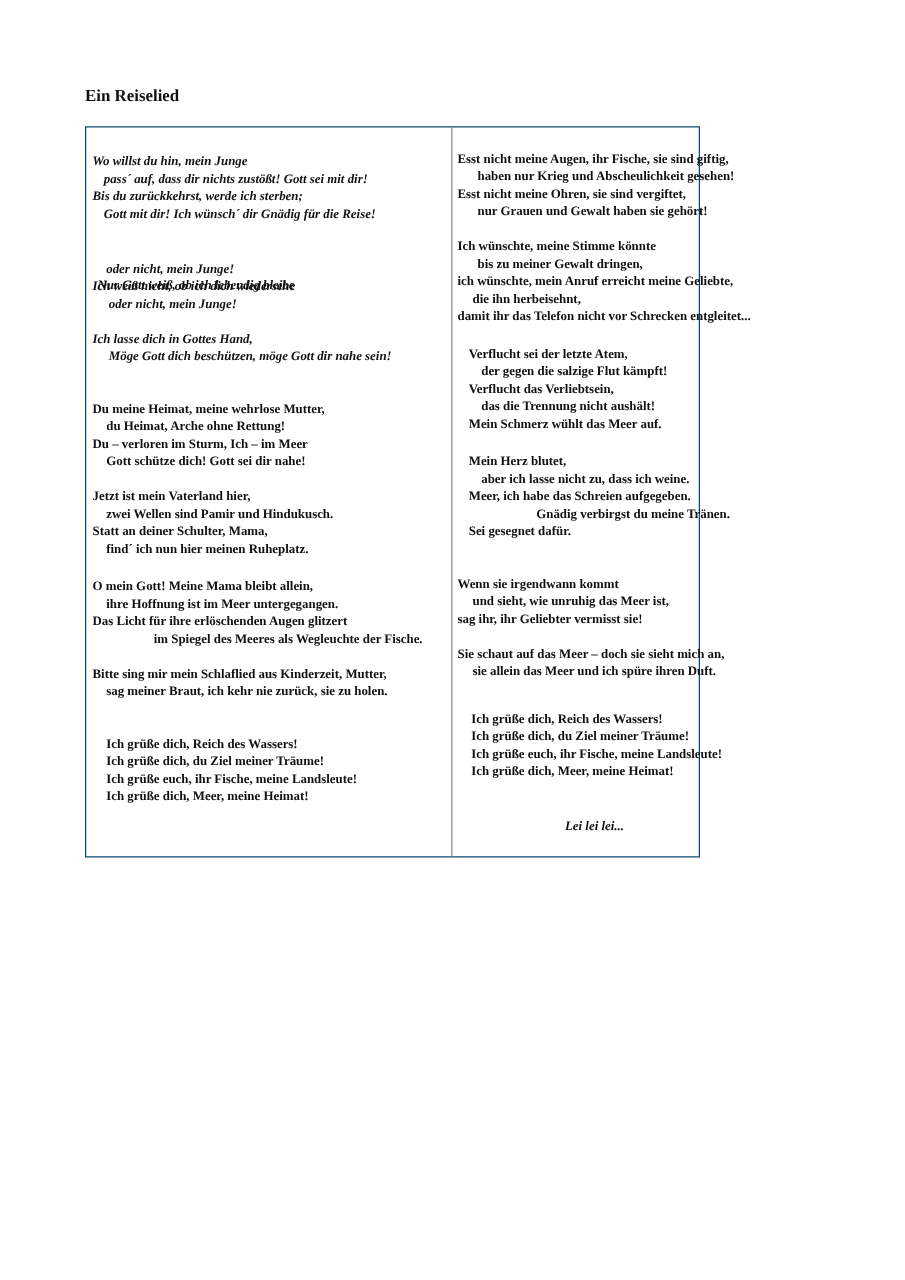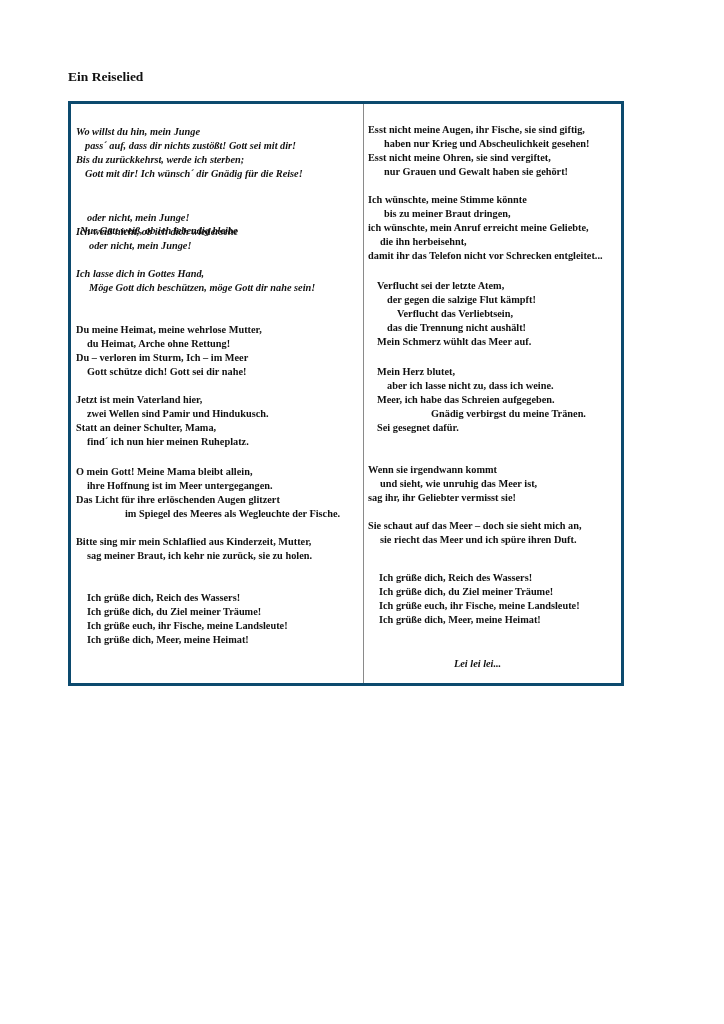"Wo willst du hin, mein" .table { border: 3px solid #0c4a6e -> 1px solid #0c4a6e; width: 556px -> 492px }
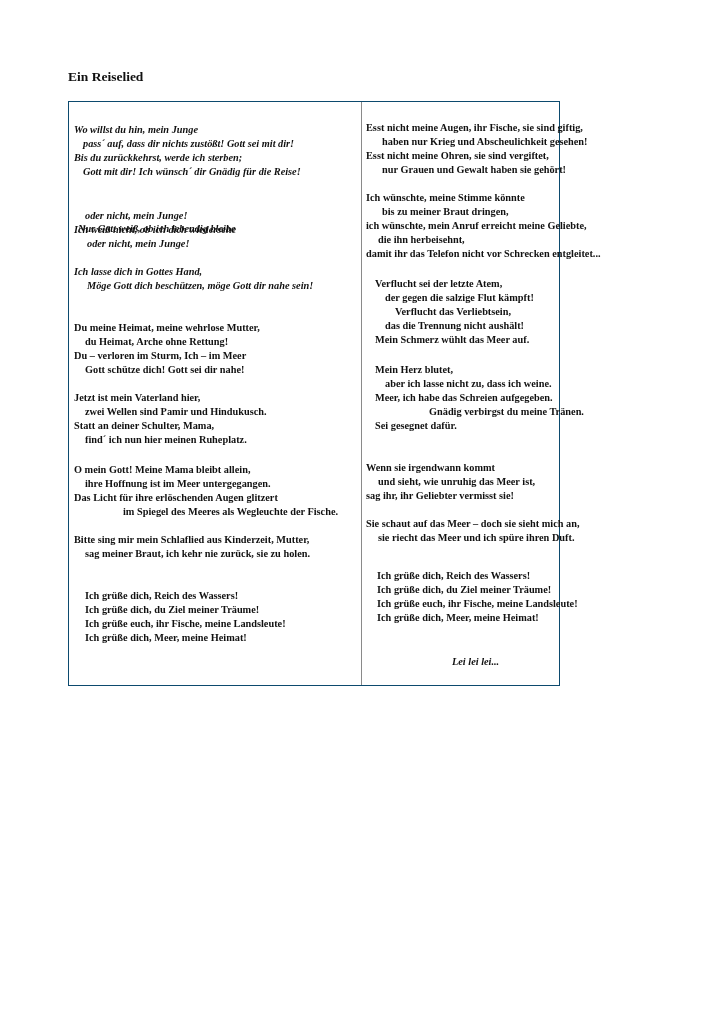"bis zu meiner Braut dringen," div.line { text: Braut -> Gewalt }
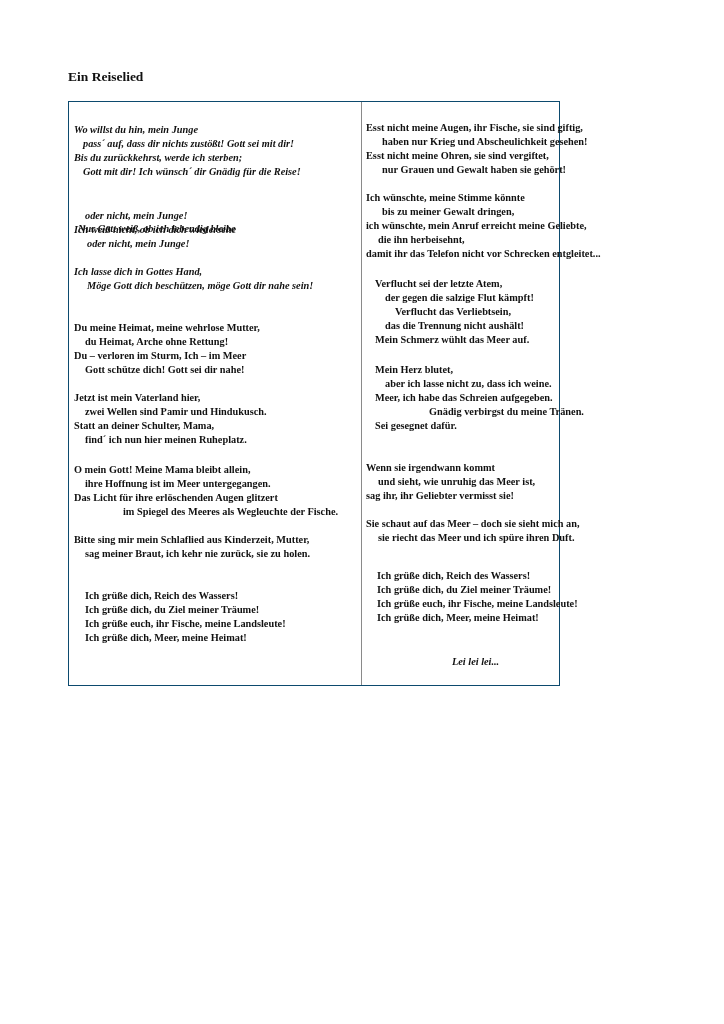"Verflucht das Verliebtsein," div.line { margin-left: 20px -> none }
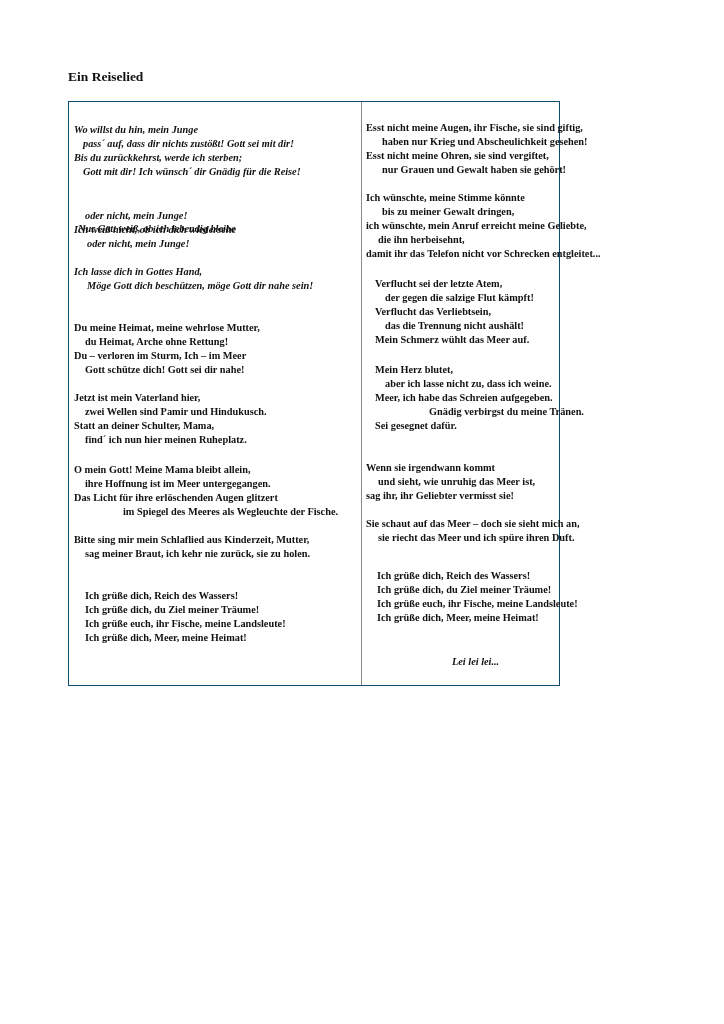"sie riecht das Meer und" div.line { text: riecht -> allein }
